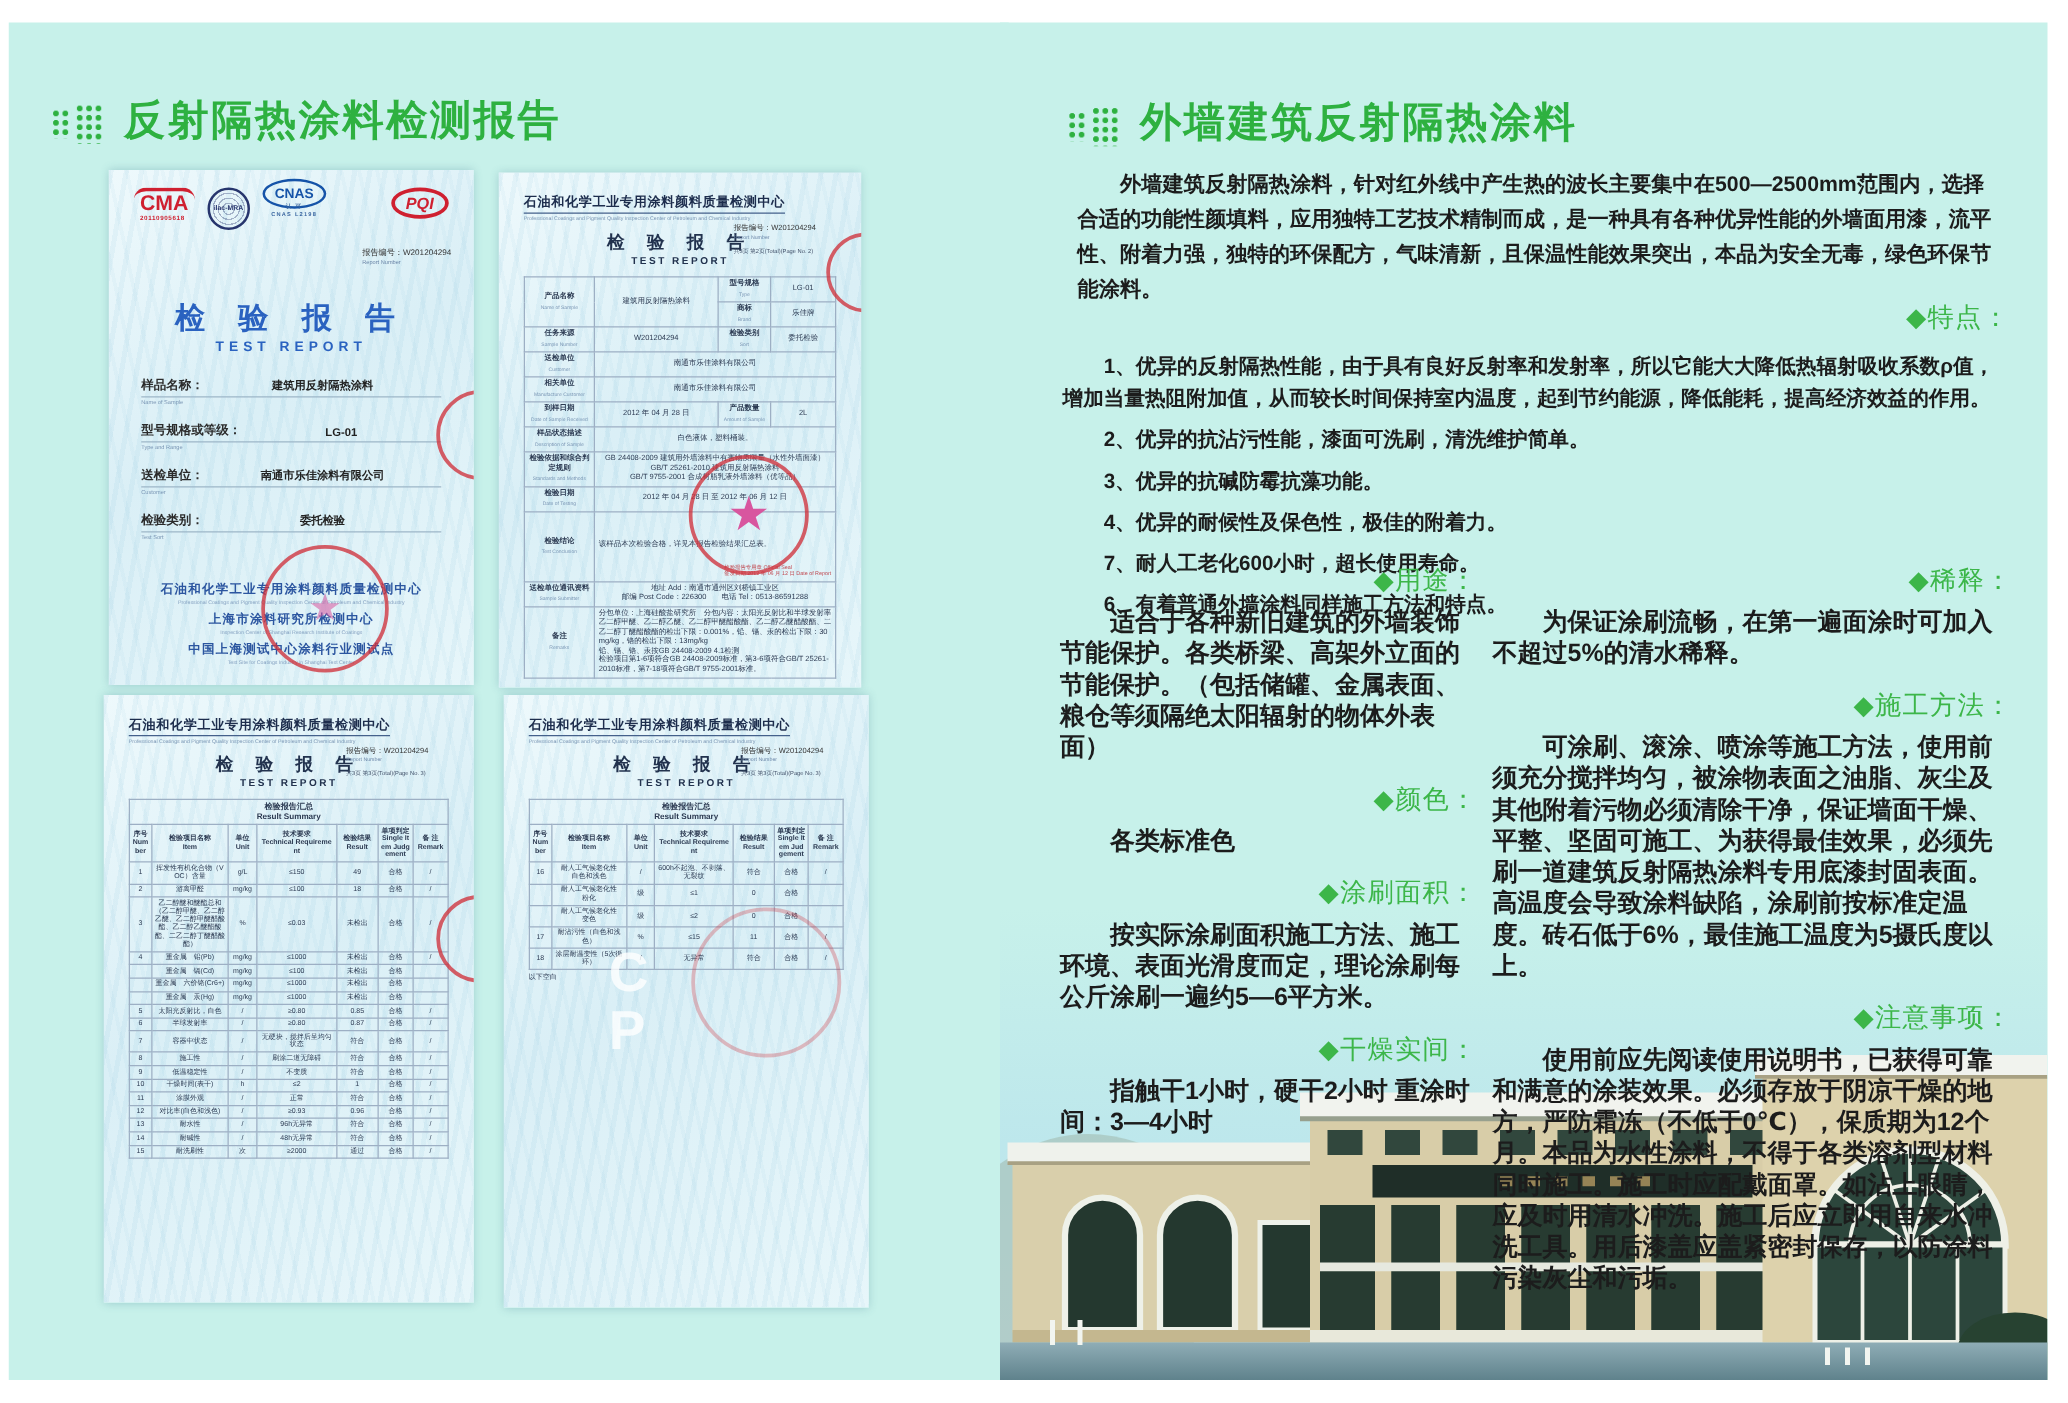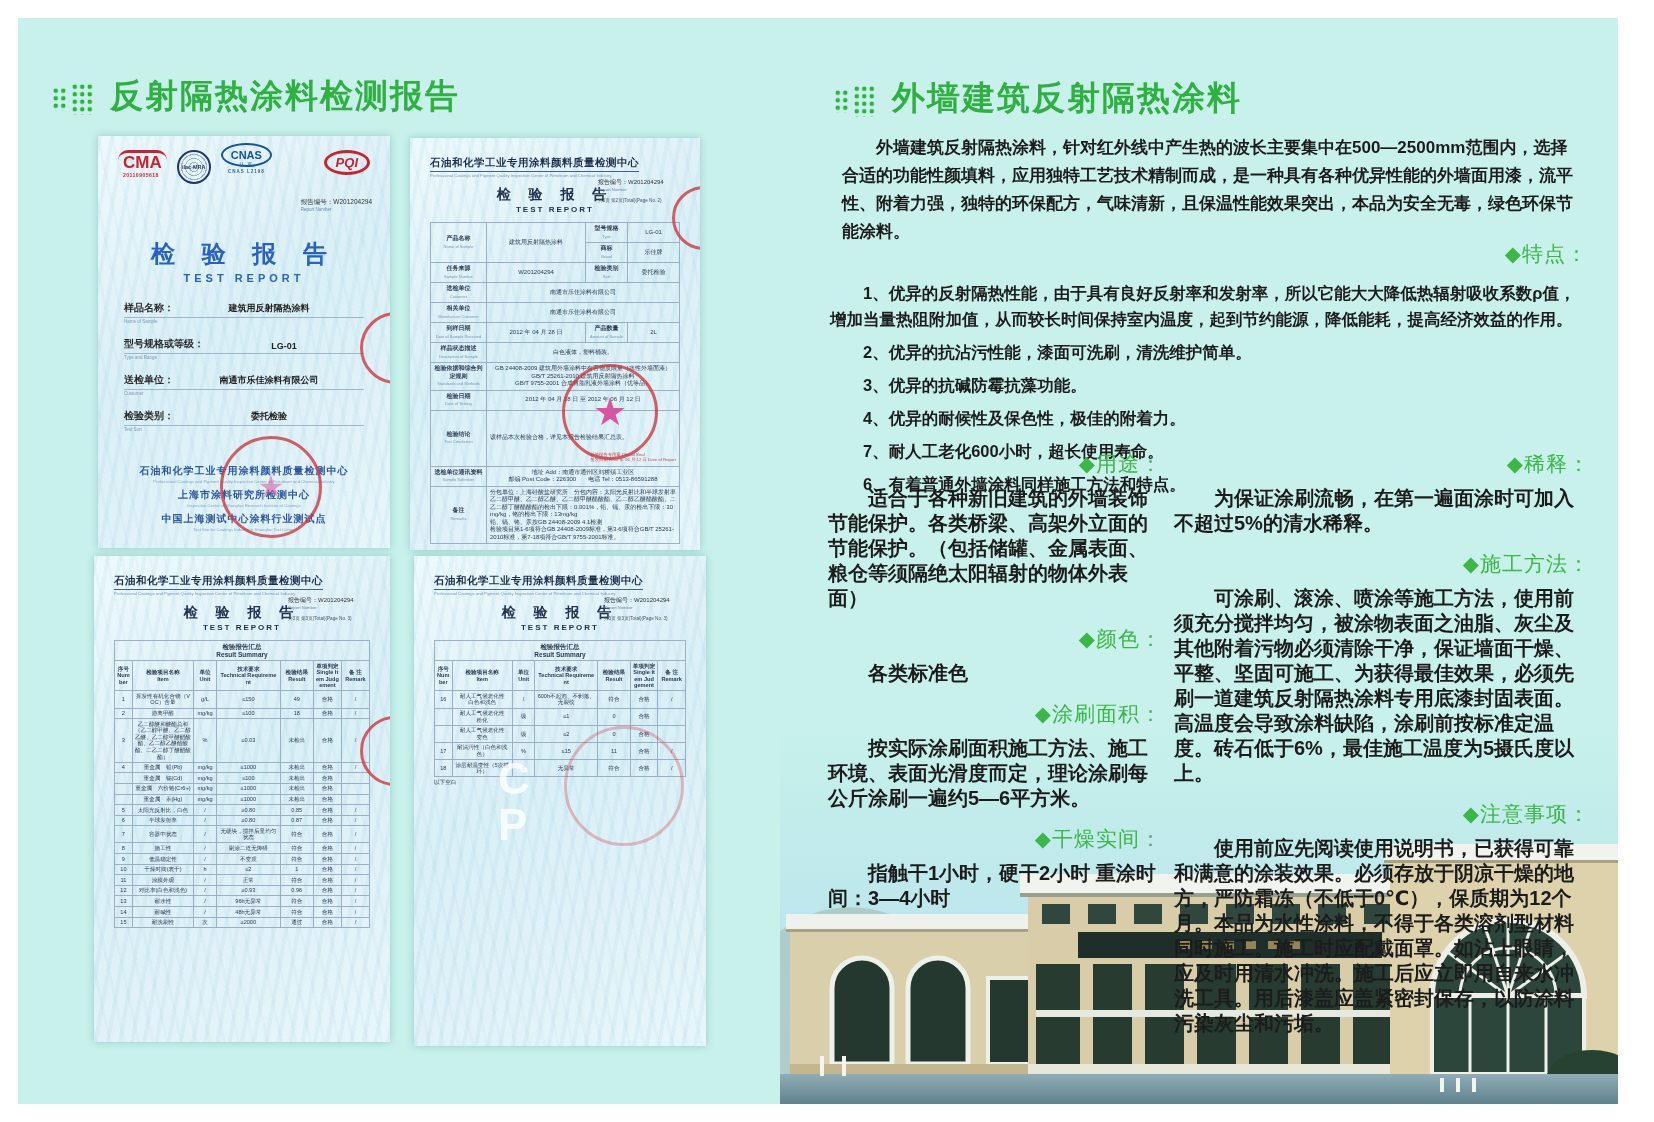"反射隔热涂料检测报告" .page-left { left: 18px -> 7px }
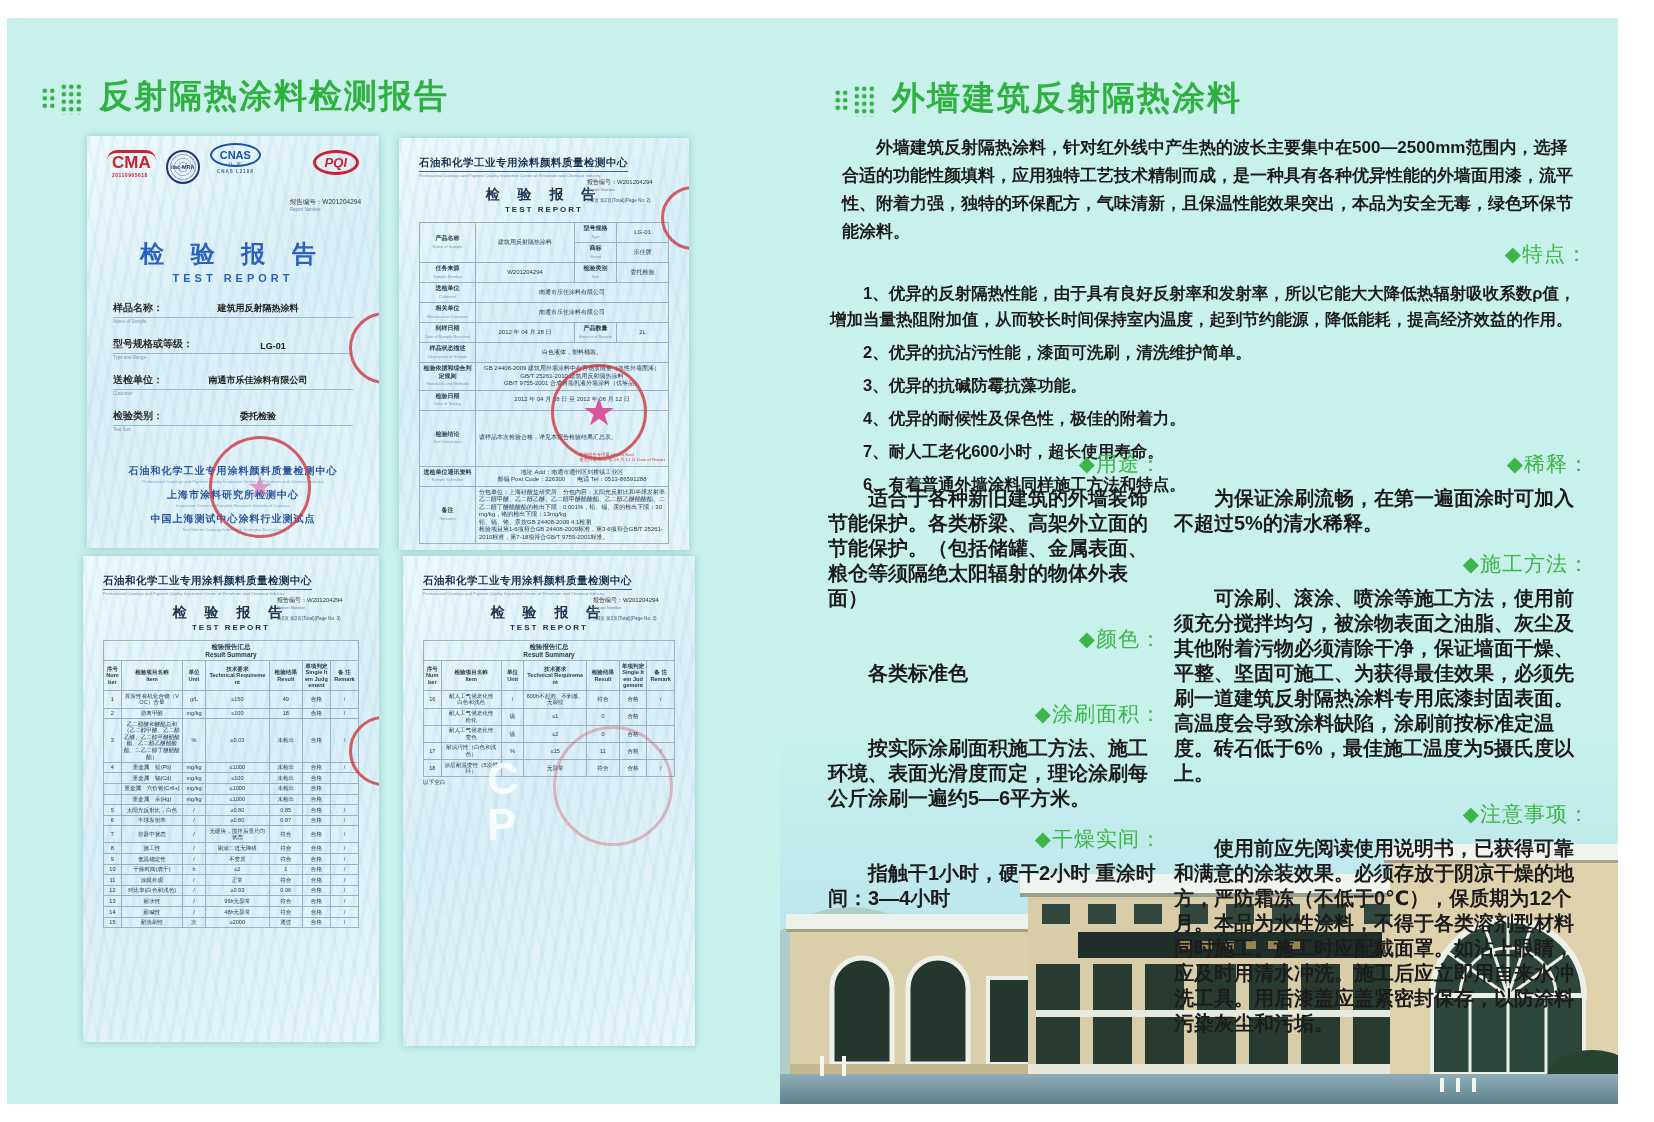"外墙建筑反射隔热涂料" .page-right { left: 780px -> 800px }
